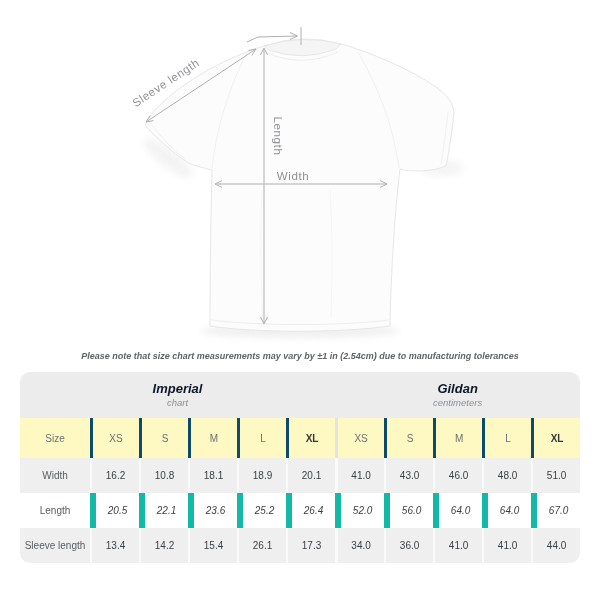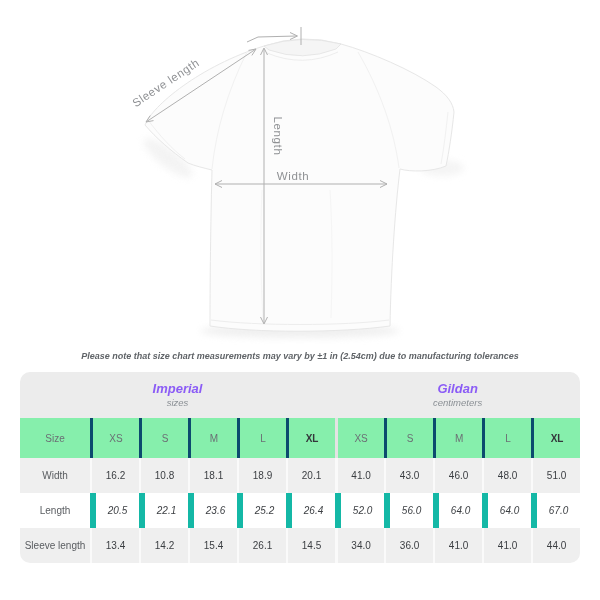"Imperial" .unit-label { color: #8b5cf6 -> #0f172a }
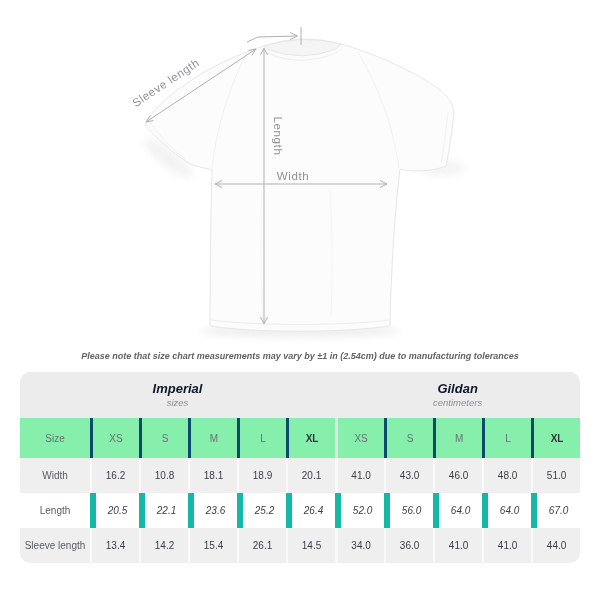"sizes" div.unit-sub { text: sizes -> chart }
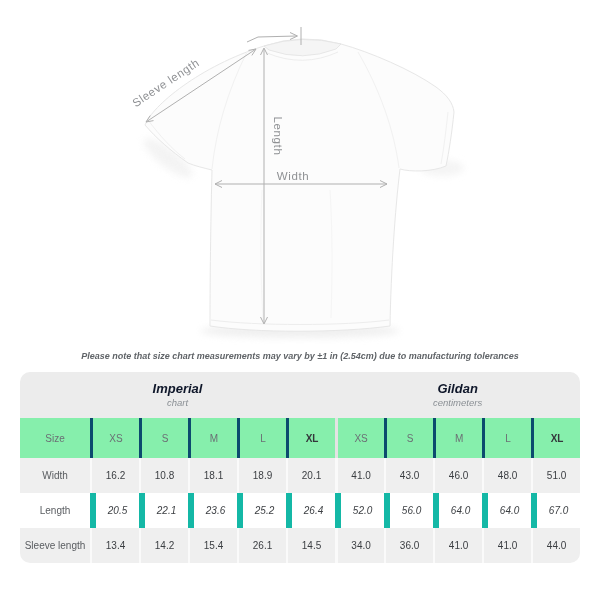"Size" .size-row th { background: #86efac -> #fef9c3 }
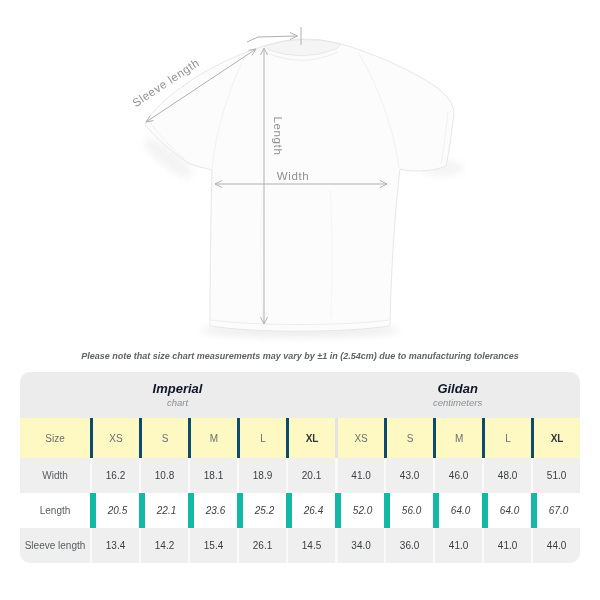"14.5" td { text: 14.5 -> 17.3 }
